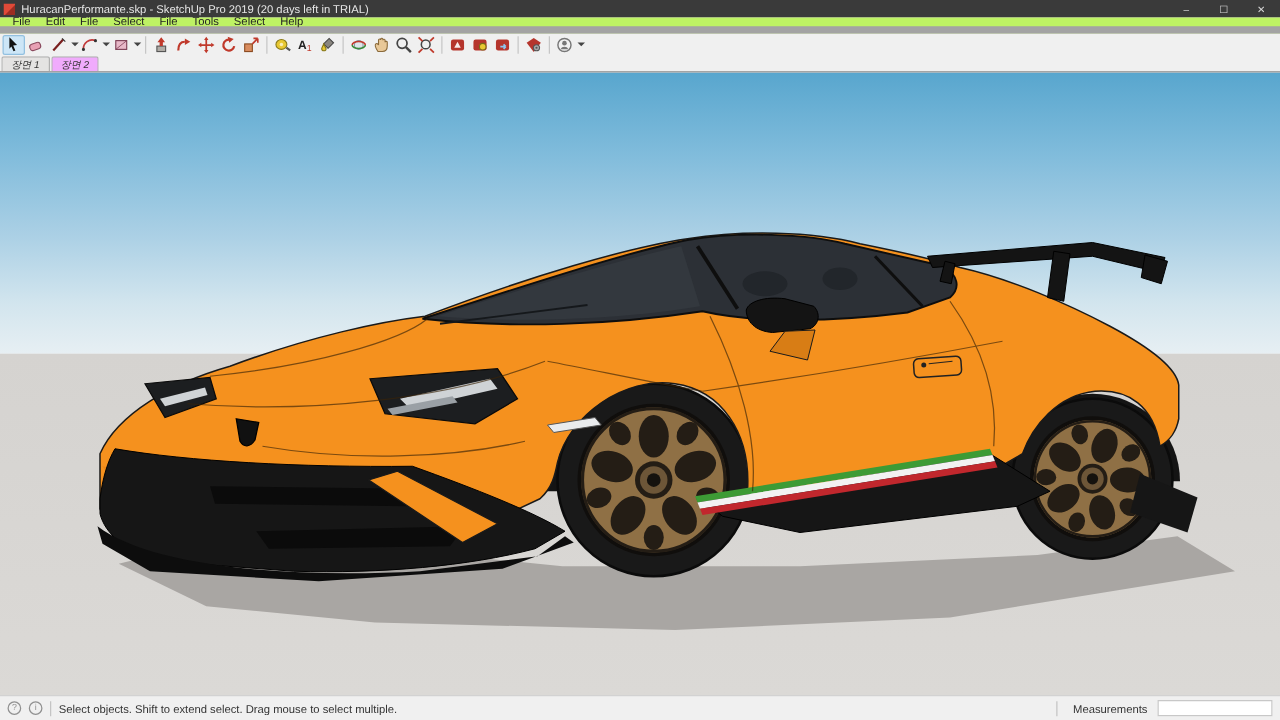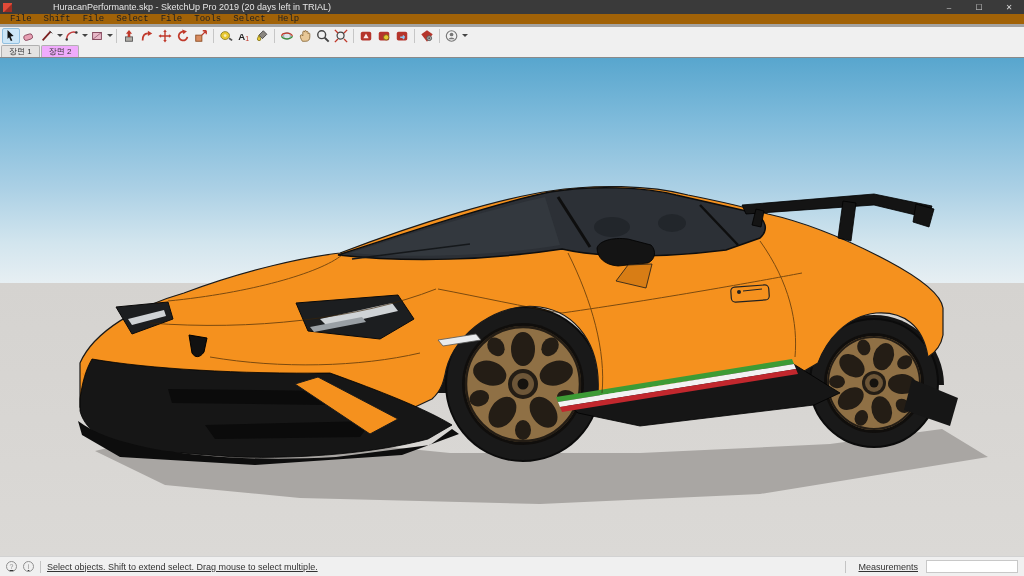"HuracanPerformante.skp - SketchUp Pro" .titlebar { gap: 36px -> none }
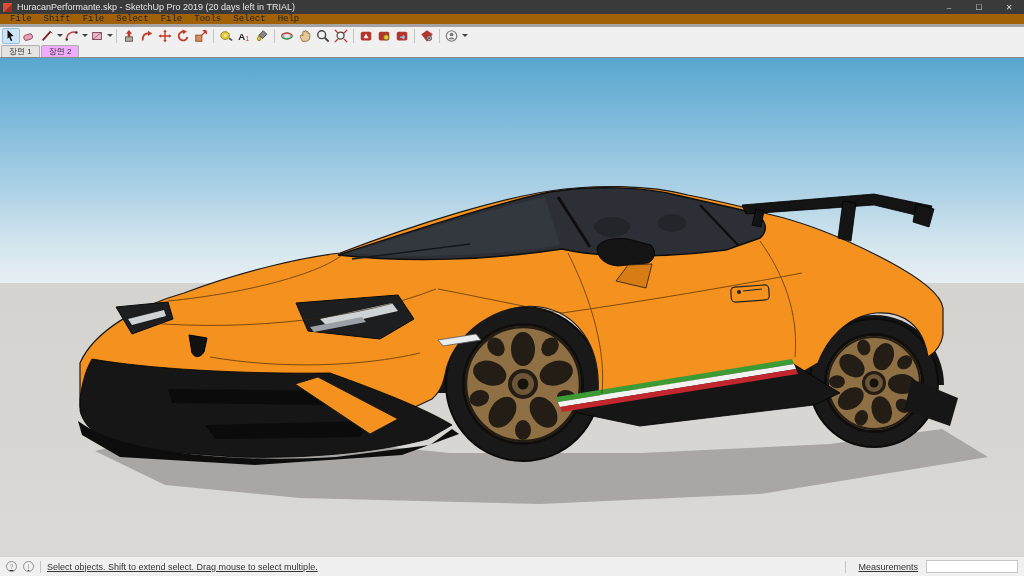"File" .menubar { background: #a16207 -> #bef264; border-bottom: 3px solid #a3a3a3 -> 6px solid #a3a3a3; font-family: Liberation Mono, monospace -> none }
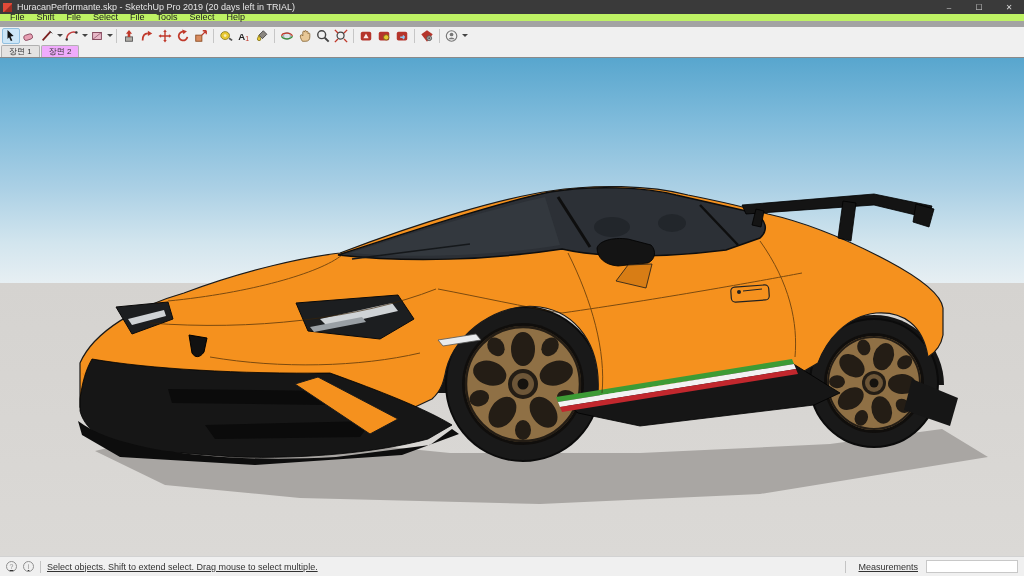"Shift" div.menu-item { text: Shift -> Edit }
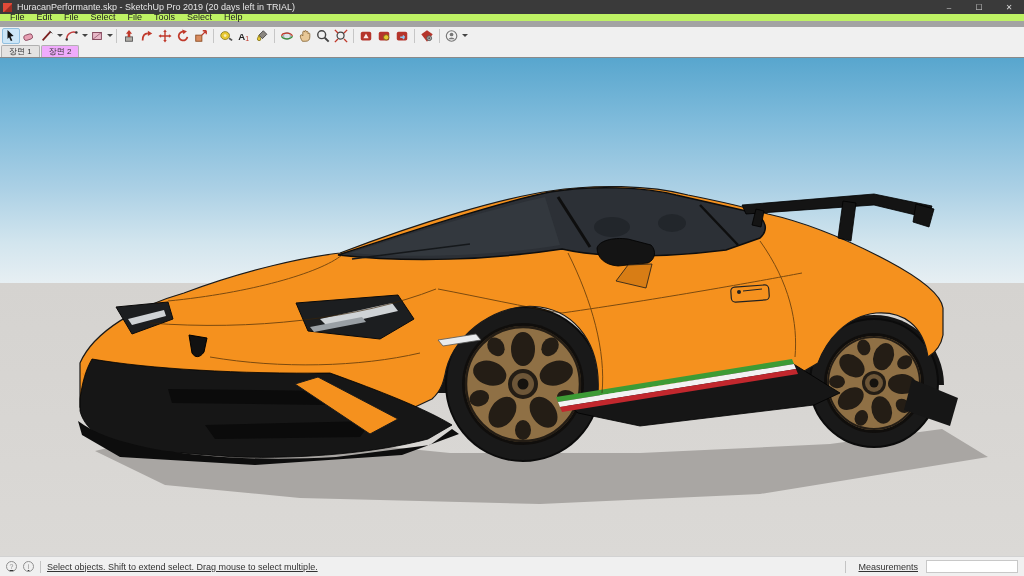"장면 1" .tabsbar { font-style: none -> italic }
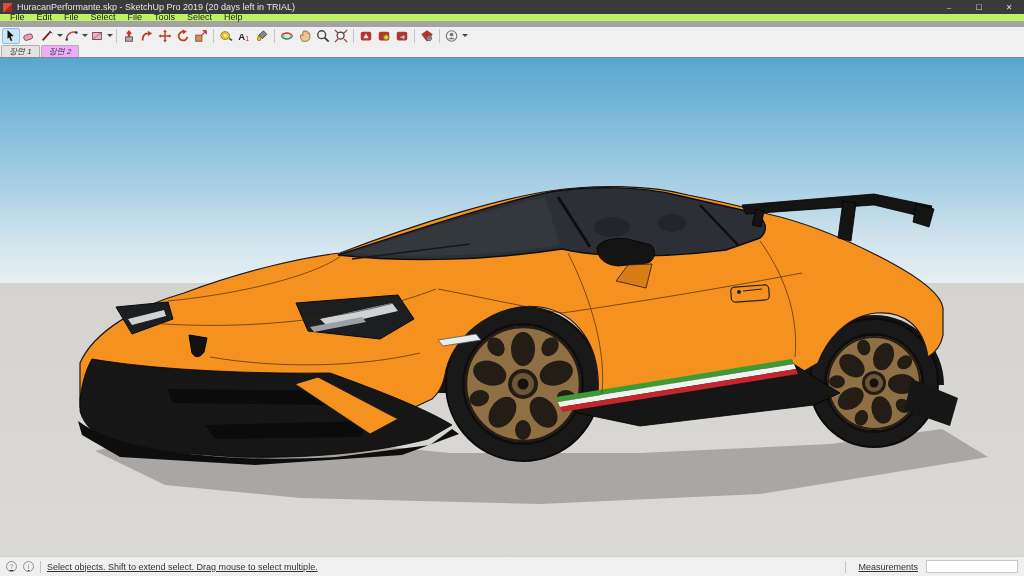"Select objects. Shift to extend" .statusbar { text-decoration: underline -> none }
